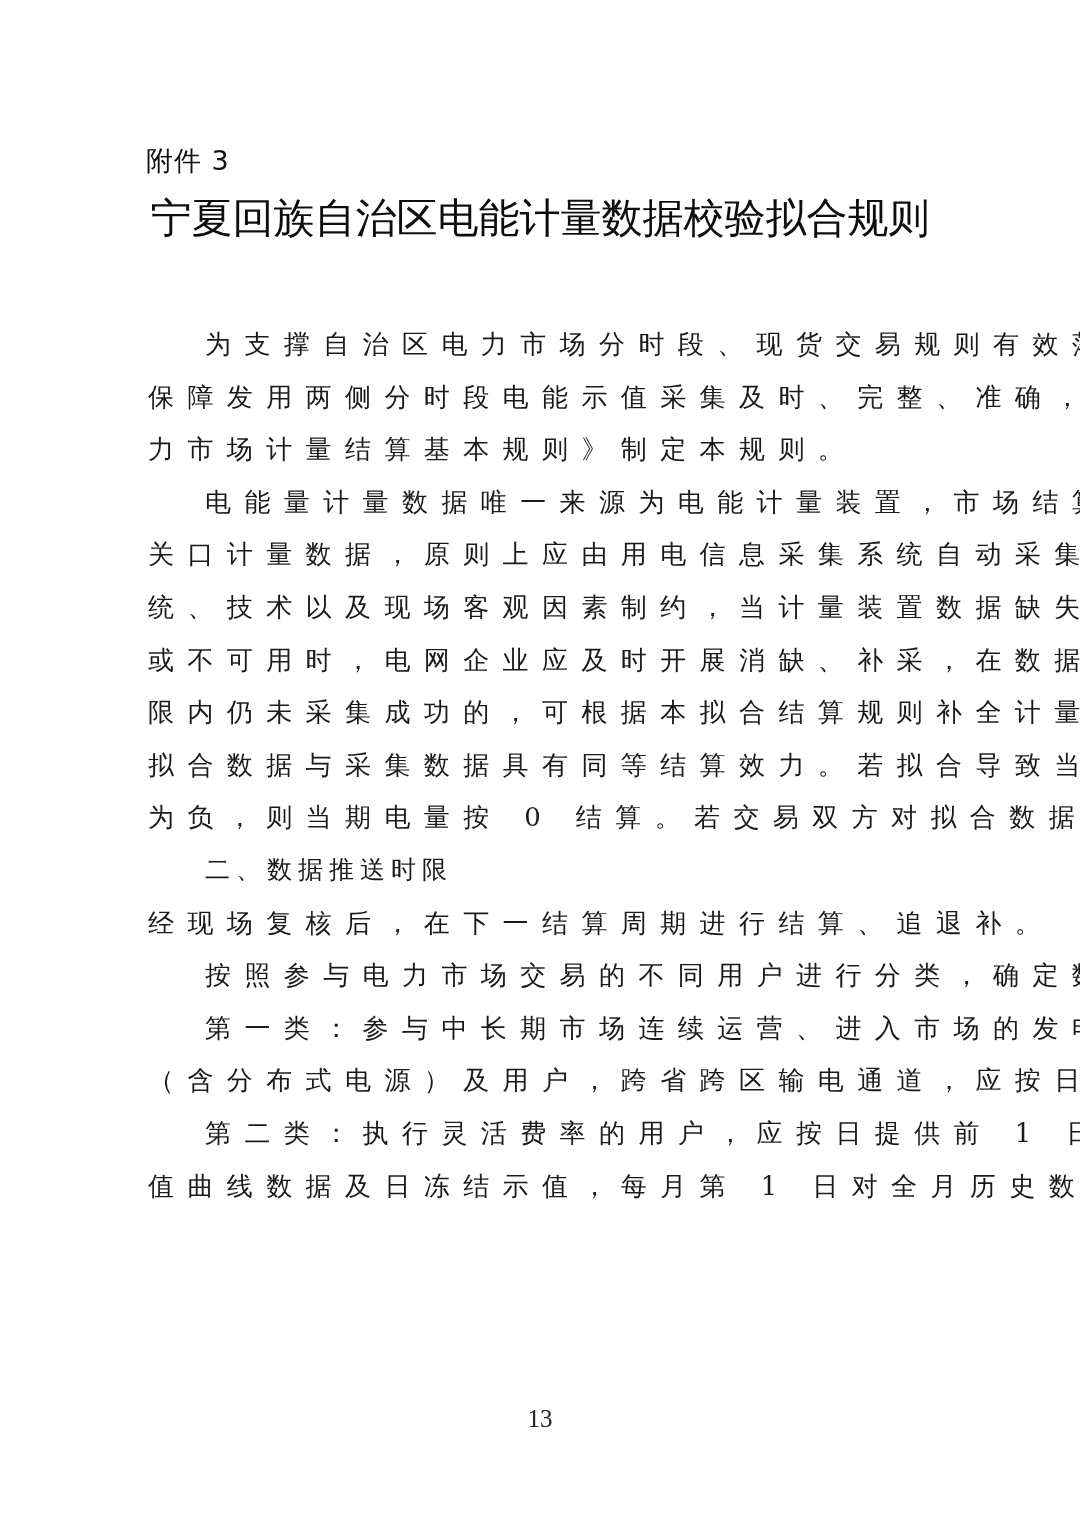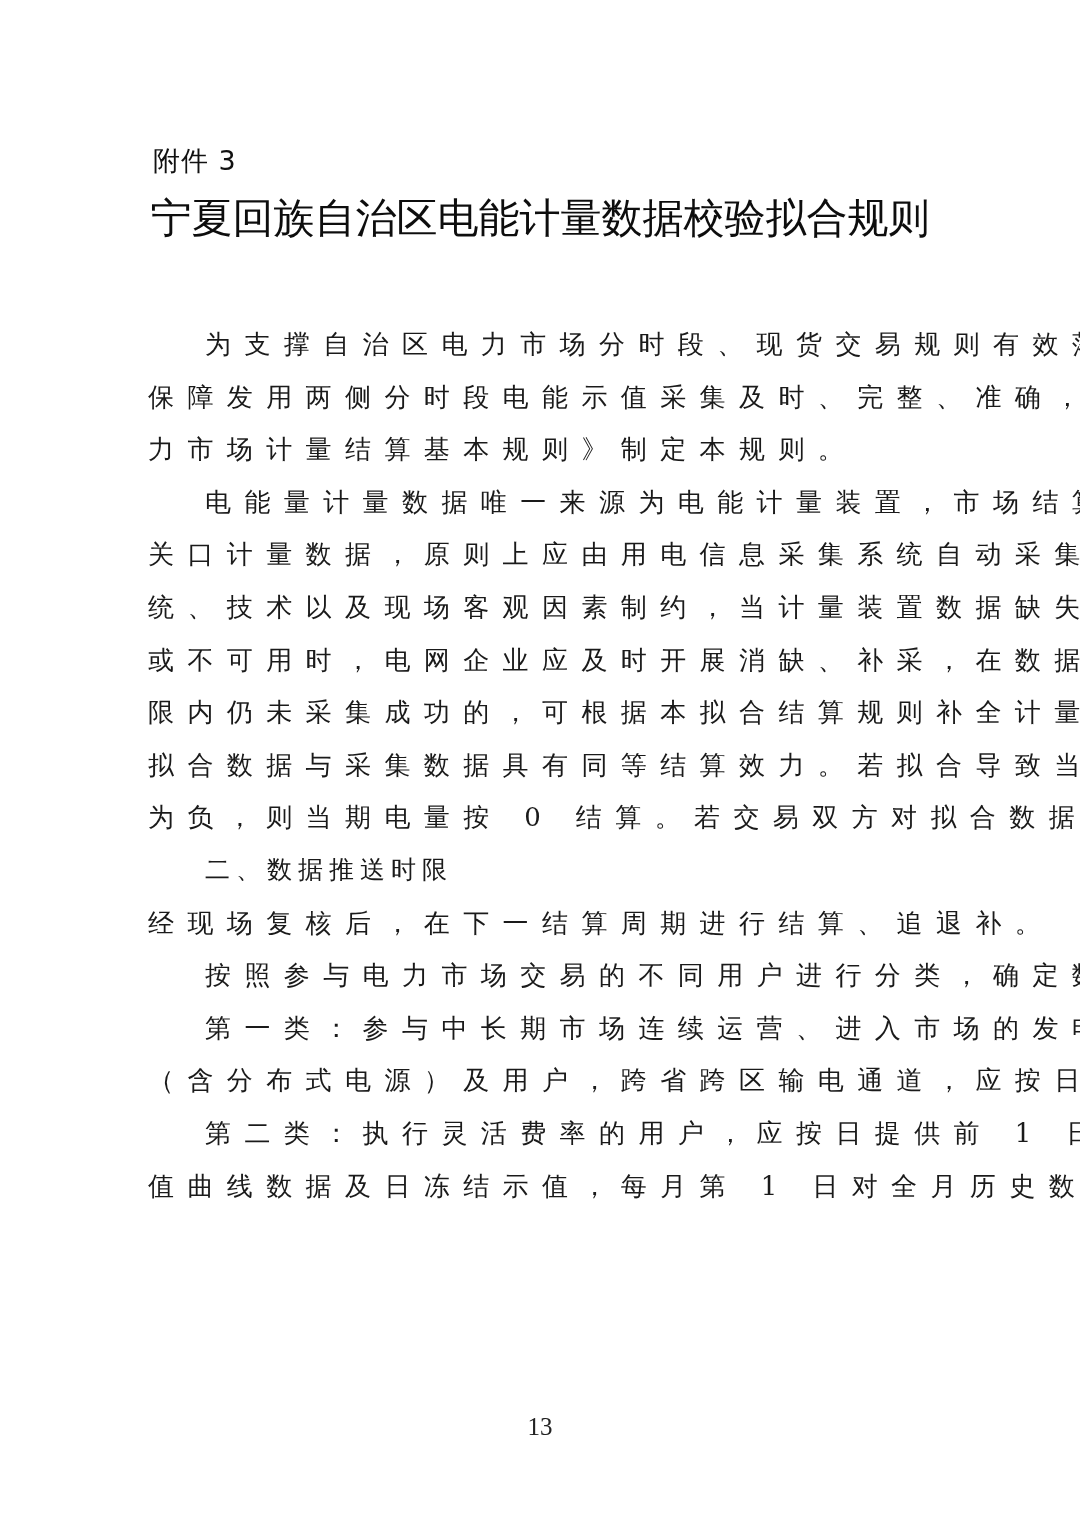"附件 3" .attachment-label { margin-left: 7px -> none }
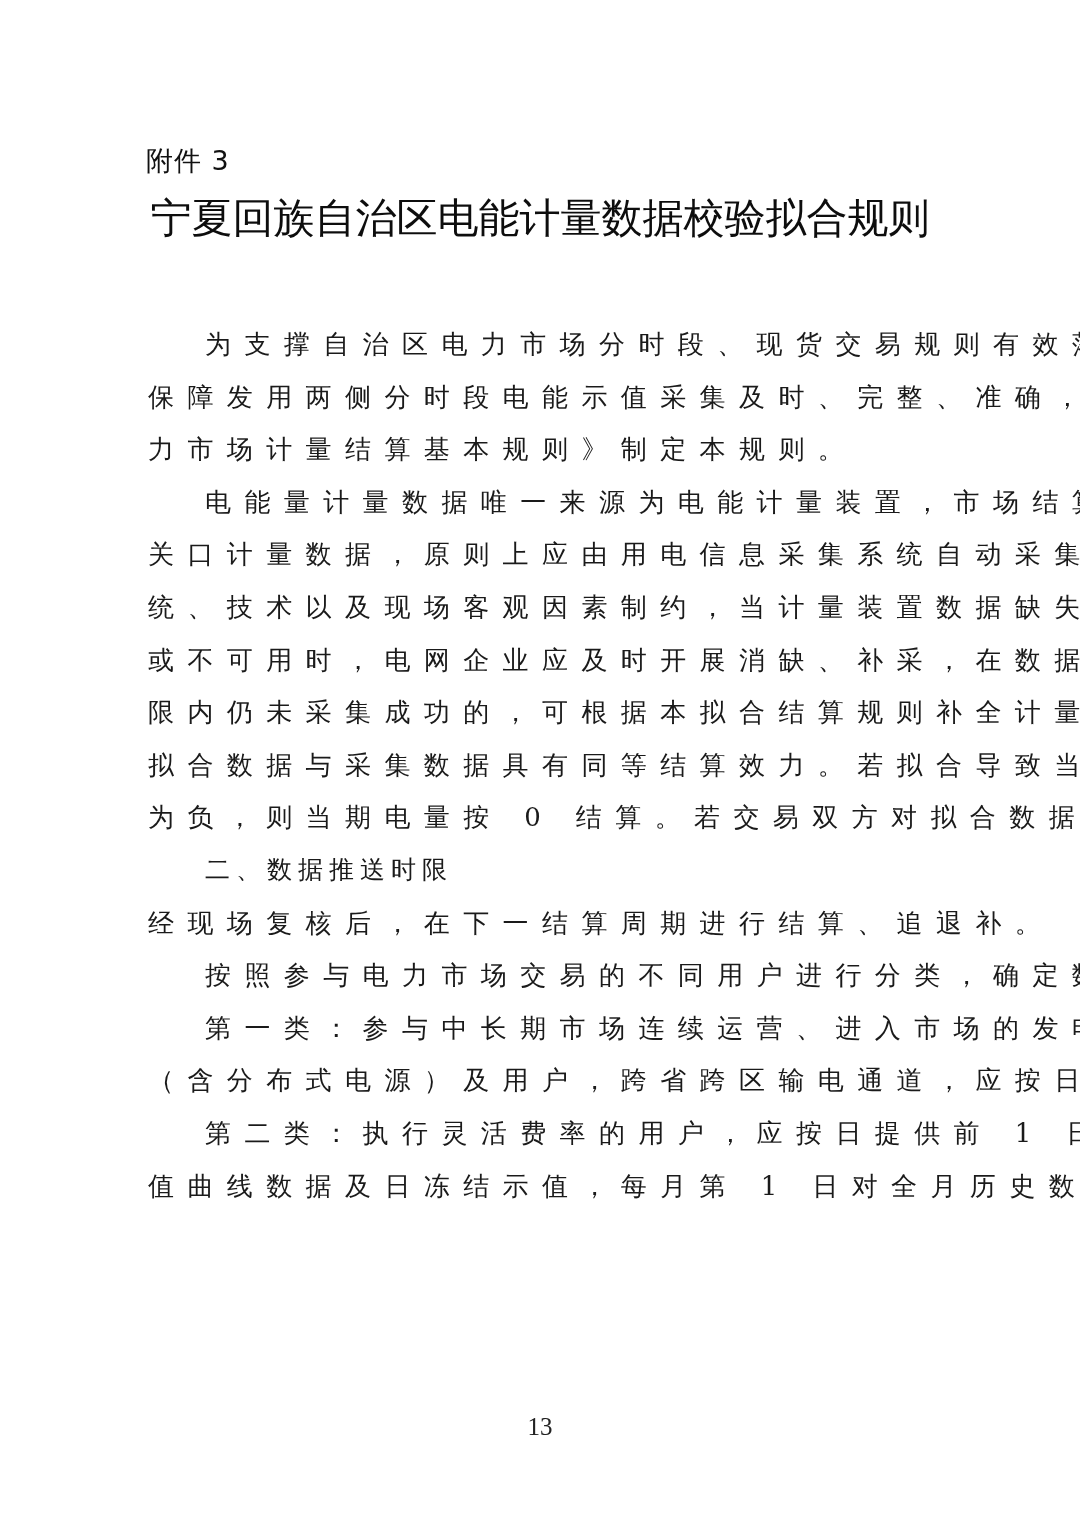"13" .page-number { margin-top: 8px -> none }
